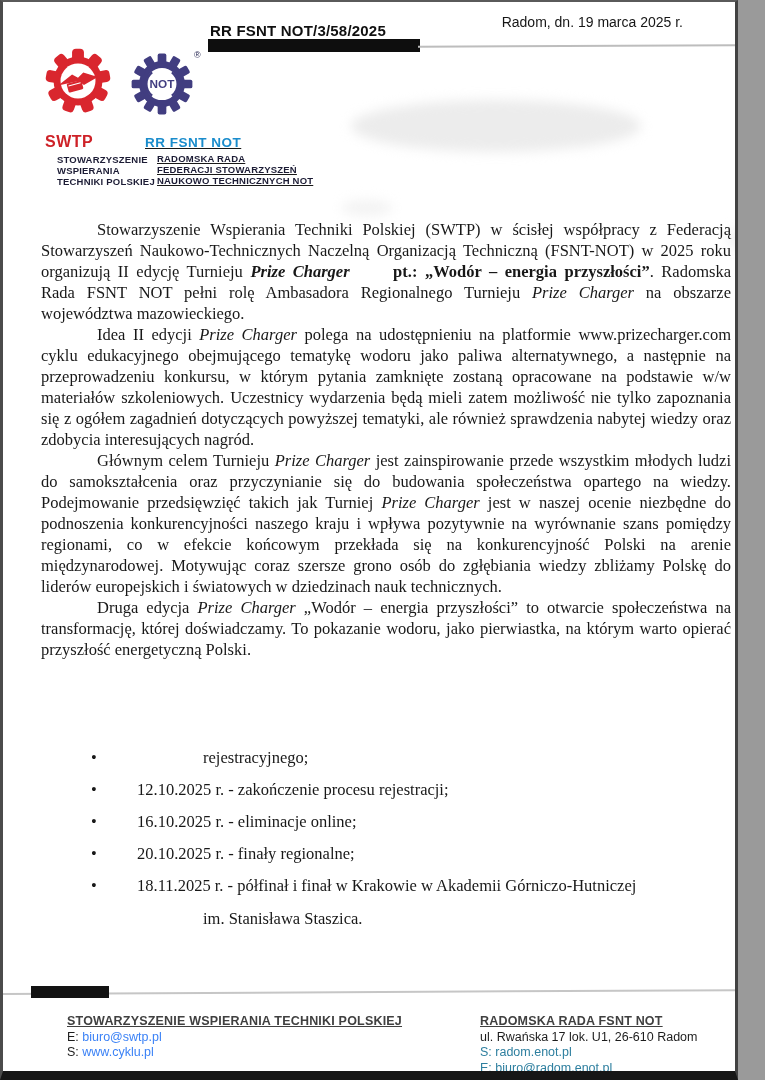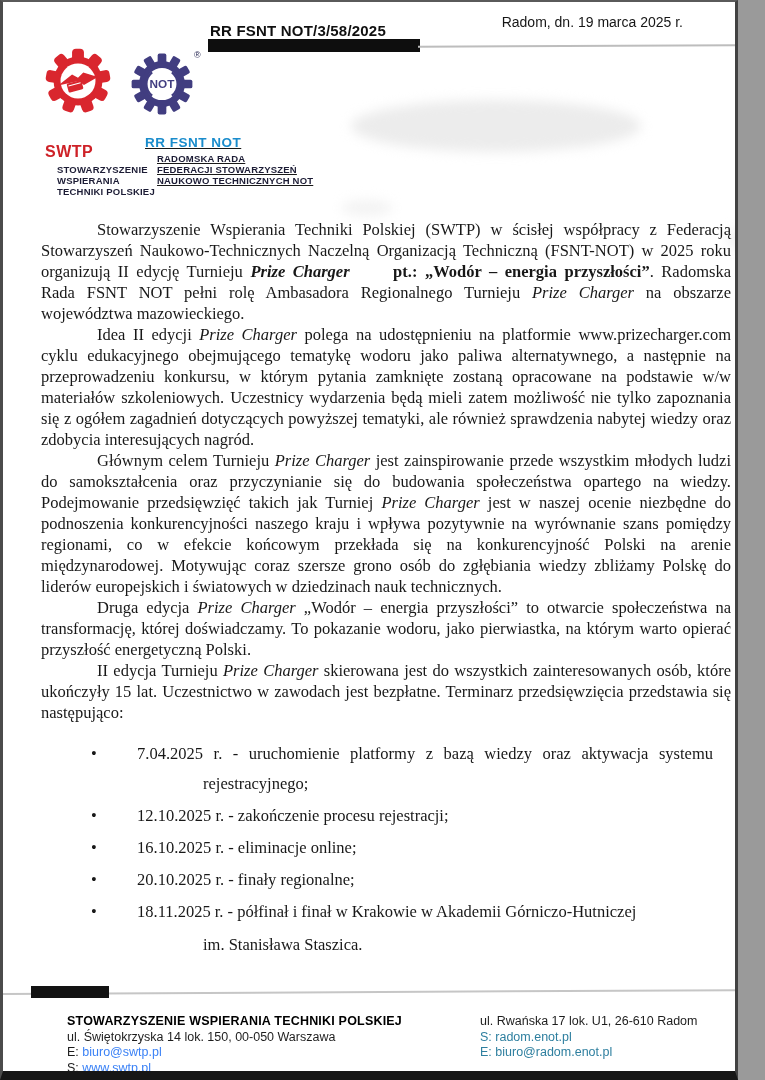"SWTP" .orgcol.left { top: 141px -> 131px }
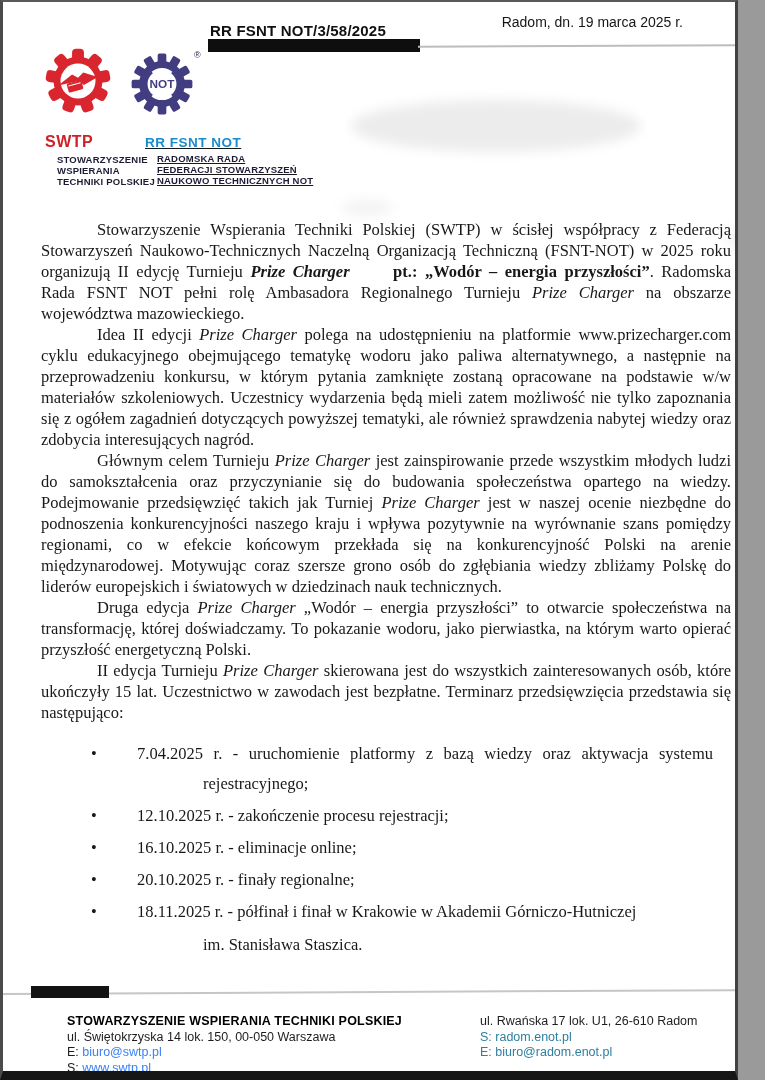"II edycja Turnieju Prize Charger" p { html: <p><span>II edycja Turnieju </span><span>Prize Charger</span><span> skierowana jest do wszystkich zainteresowanych osób, które ukończyły 15 lat. Uczestnictwo w zawodach jest bezpłatne. Terminarz przedsięwzięcia przedstawia się następująco:</span></p> -> none }
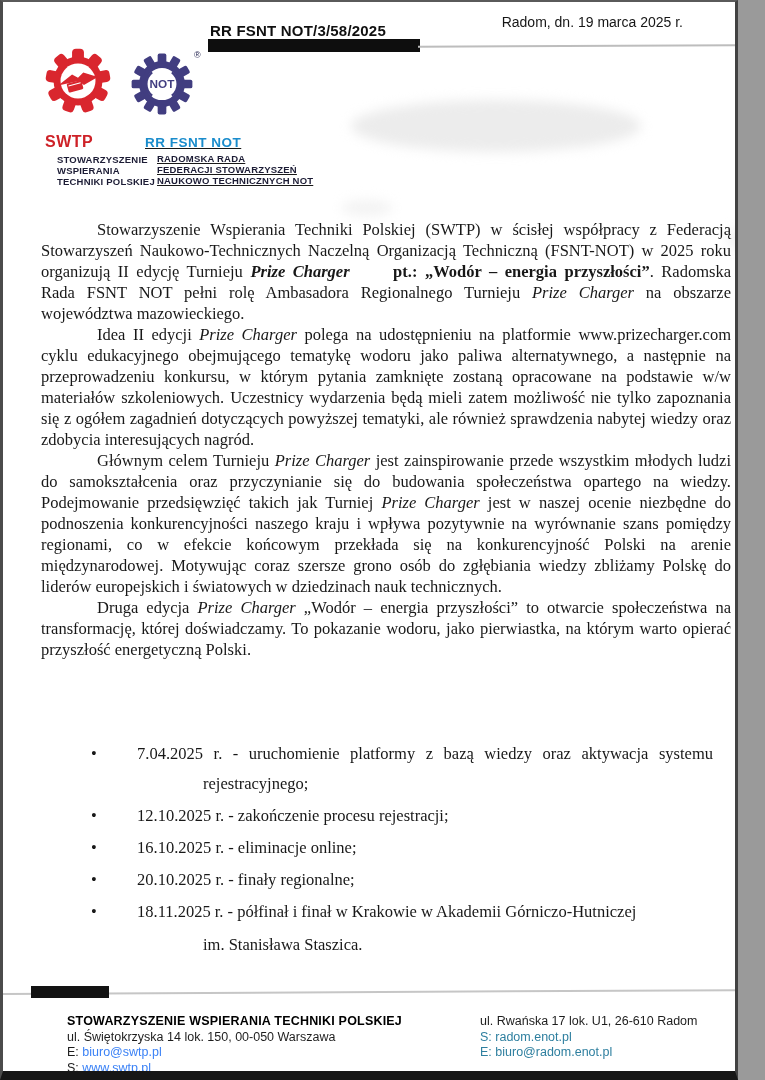"7.04.2025 r. - uruchomienie platformy" span.lwrap { html: <span>7.04.2025 r. - uruchomienie platformy z bazą wiedzy oraz aktywacja systemu</span> -> none }
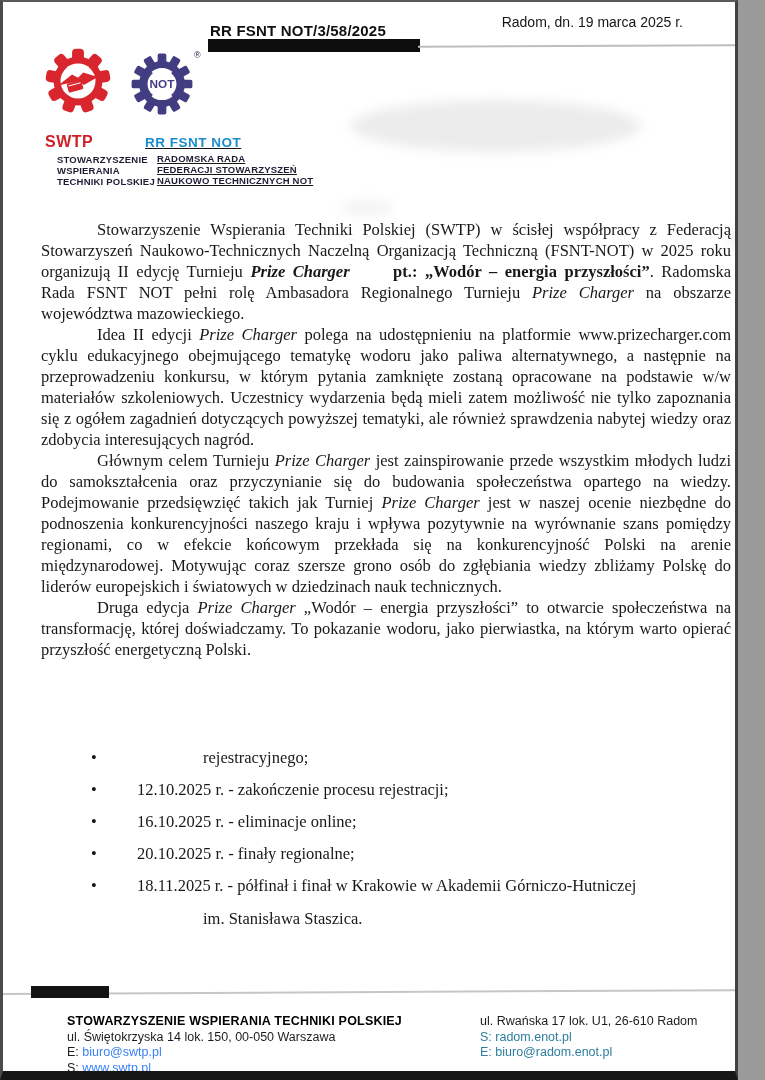"STOWARZYSZENIE WSPIERANIA TECHNIKI POLSKIEJ" .f-name { color: #000000 -> #404040; text-decoration: none -> underline }
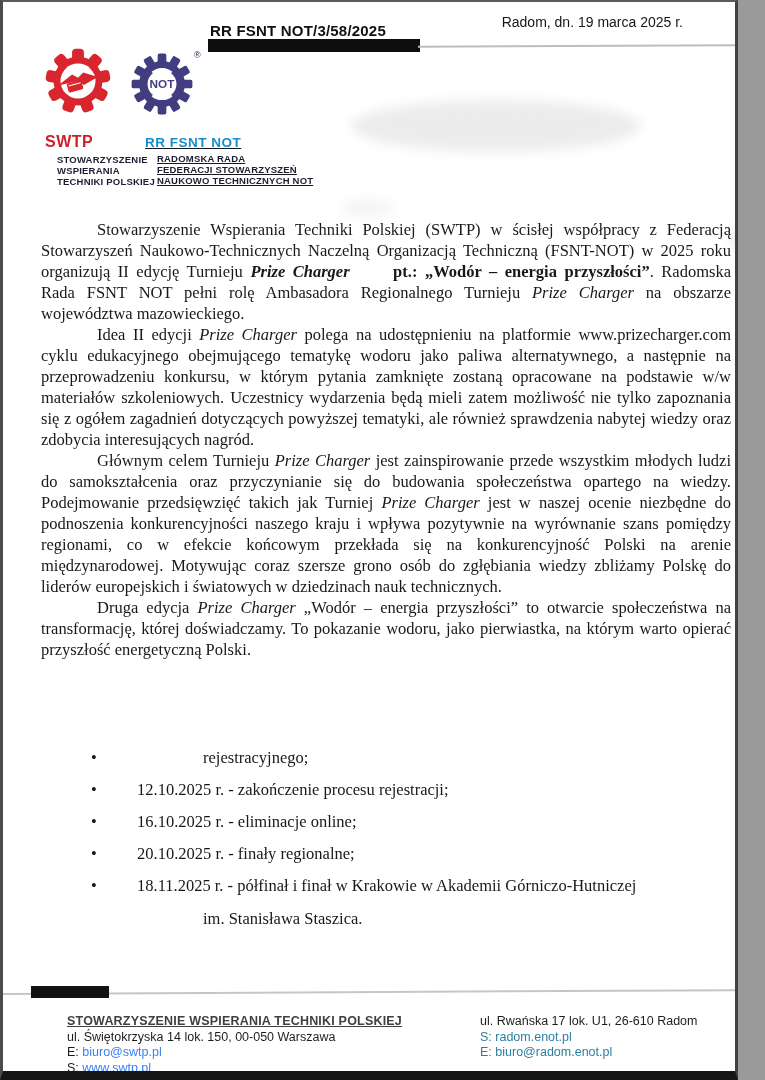"RADOMSKA RADA FSNT NOT" div.f-name { html: none -> <div>RADOMSKA RADA FSNT NOT</div> }
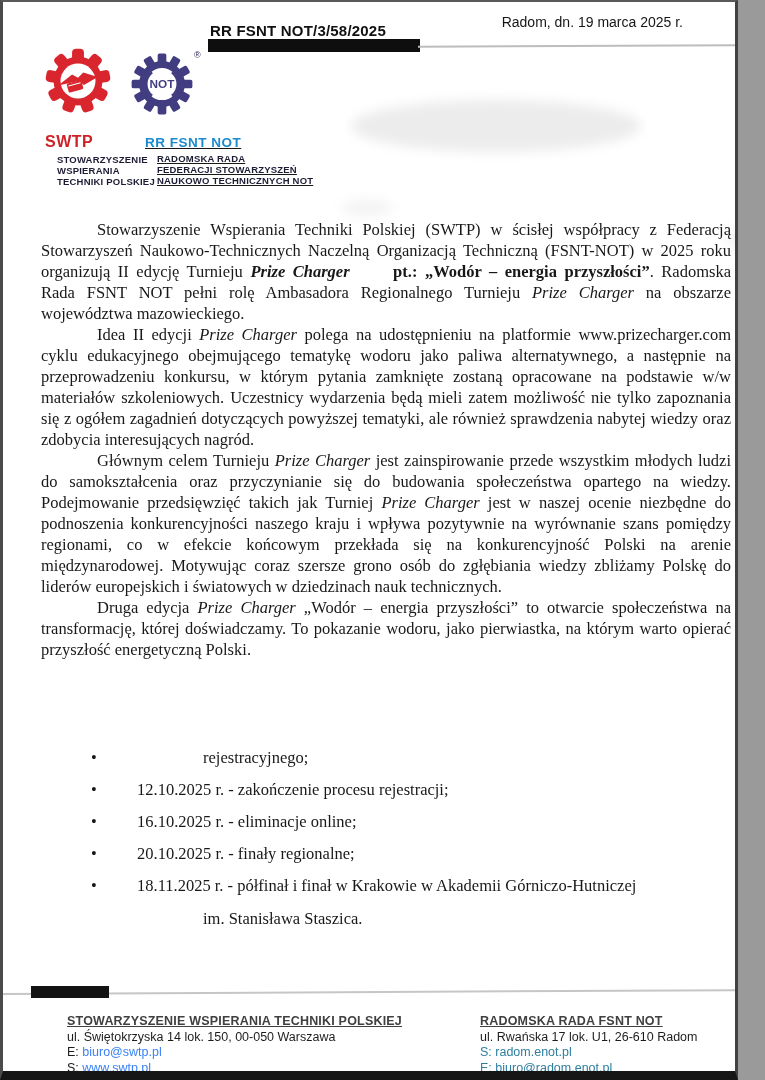"ul. Świętokrzyska 14 lok. 150," div { html: <div>ul. Świętokrzyska 14 lok. 150, 00-050 Warszawa</div> -> none }
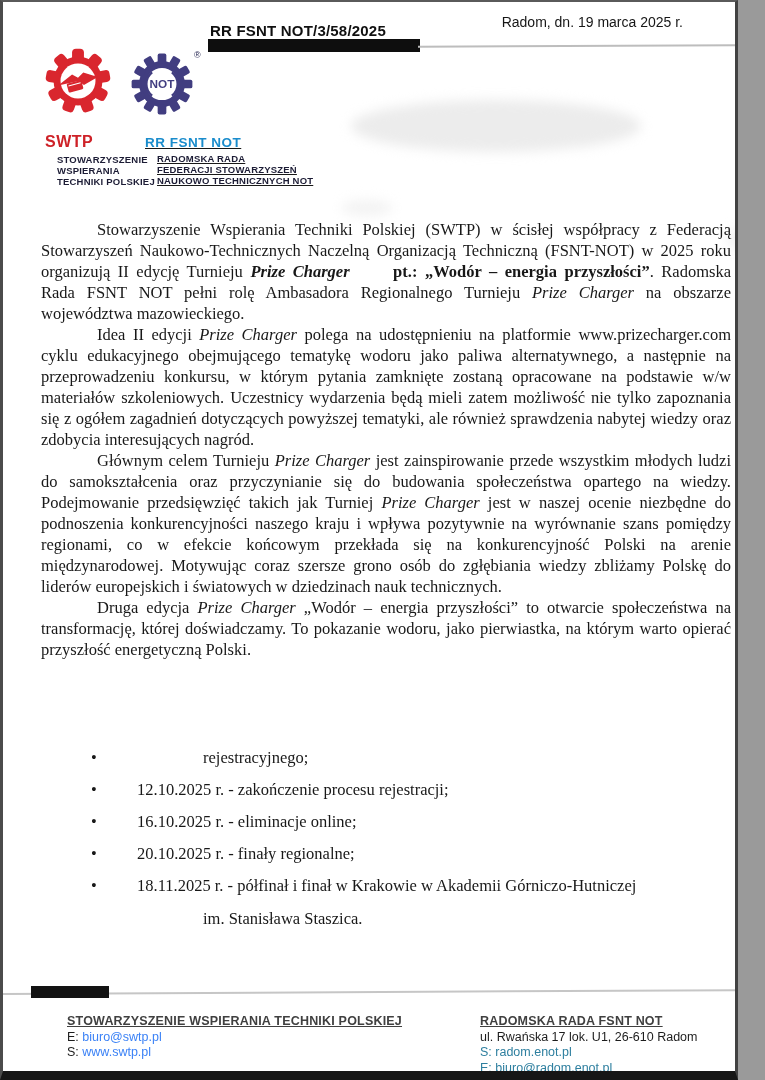"www.swtp.pl" span.lnk-red { text: www.swtp.pl -> www.cyklu.pl }
